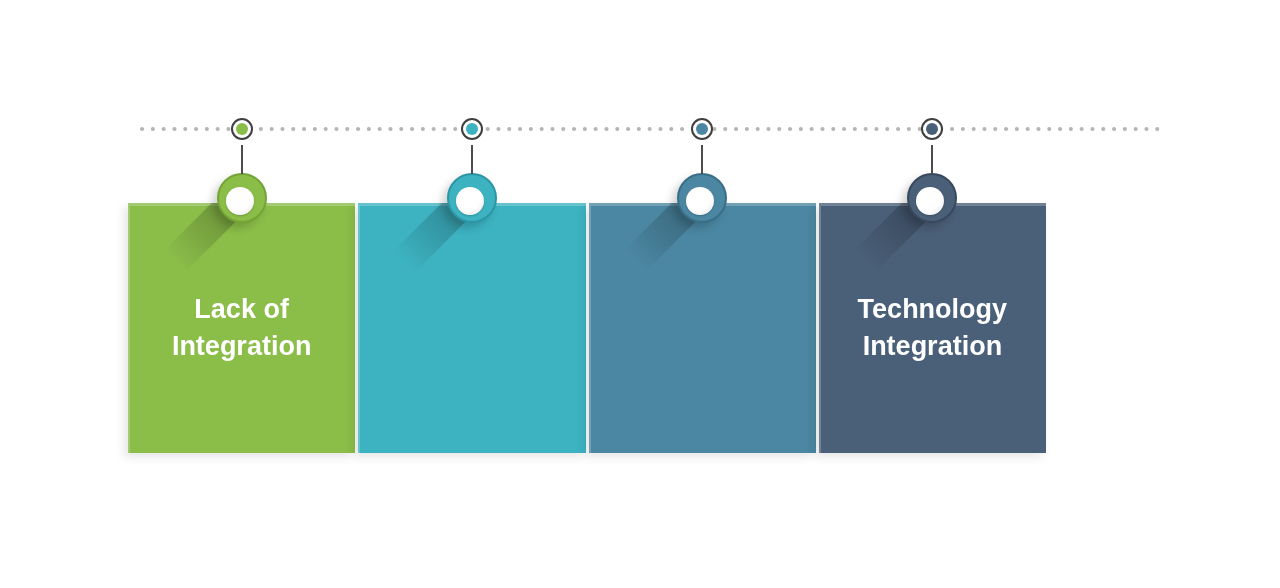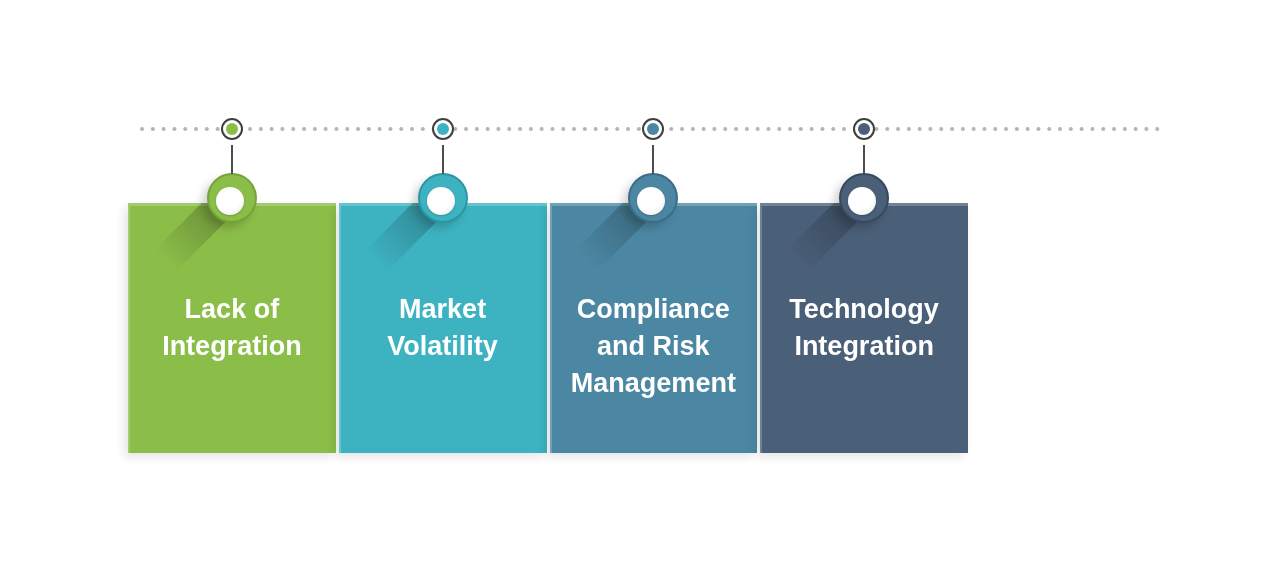"Lack of Integration" .cards-row { width: 840px -> 918px }
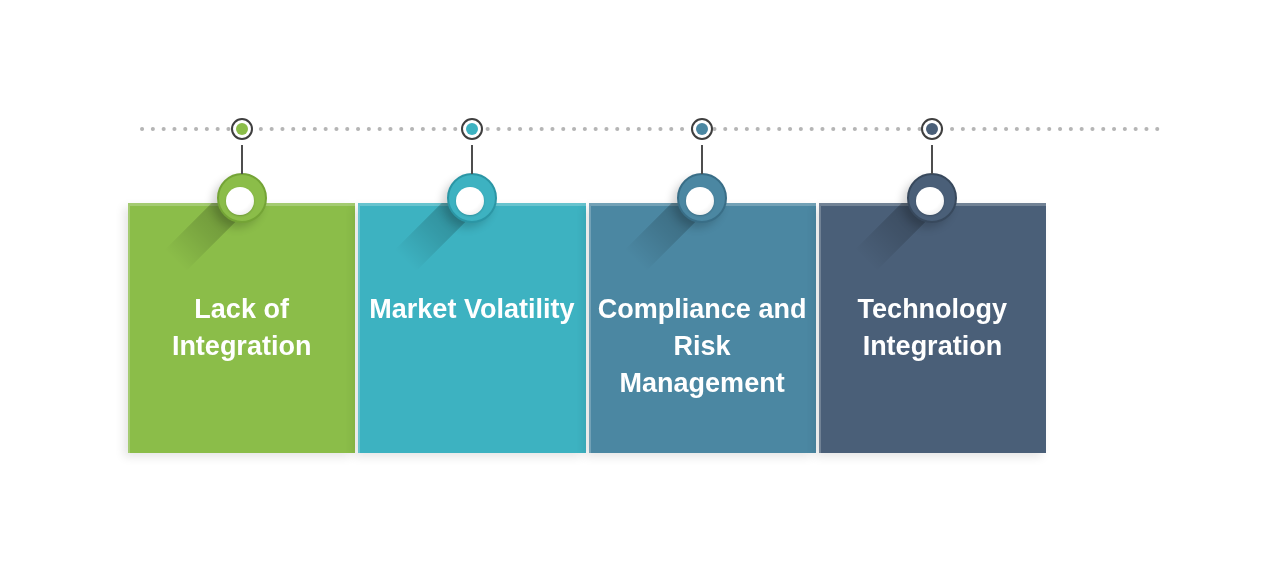"Market Volatility" div.card-label { html: <div>Market Volatility</div> -> none }
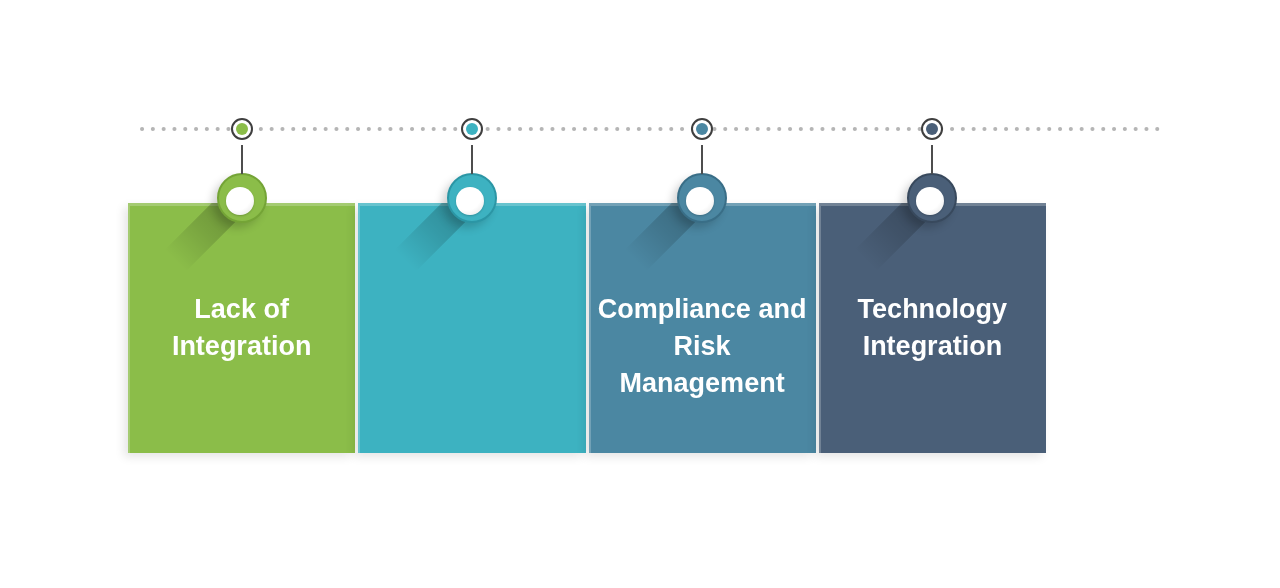"Compliance and Risk Management" div.card-label { html: <div>Compliance and Risk Management</div> -> none }
